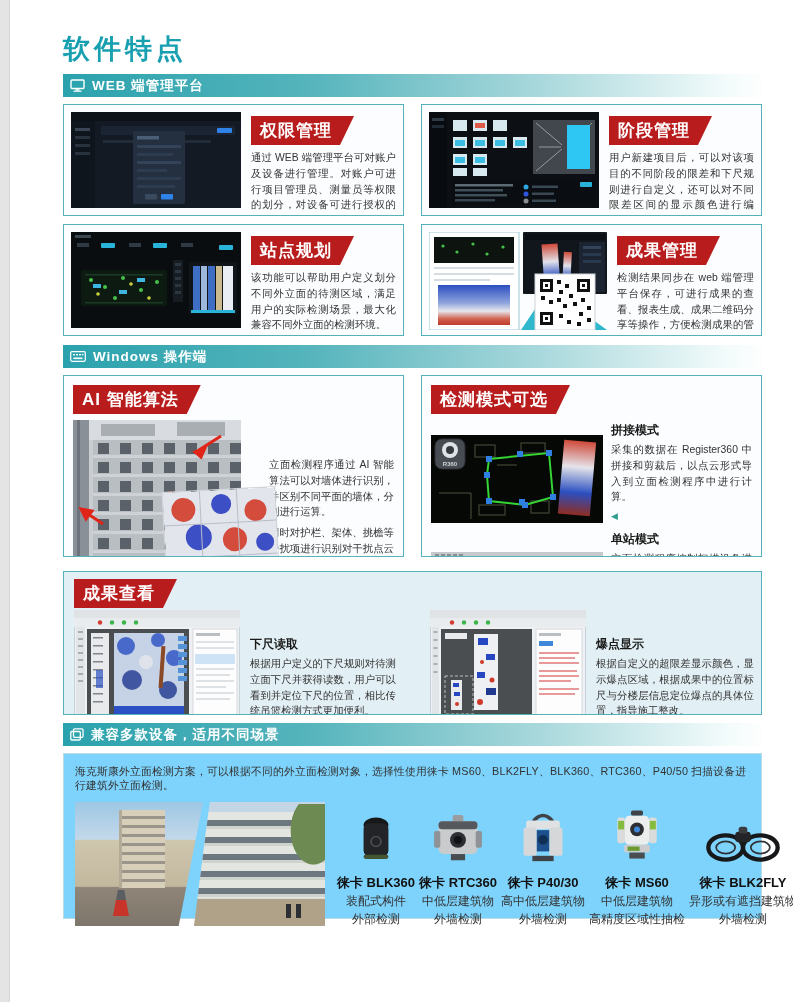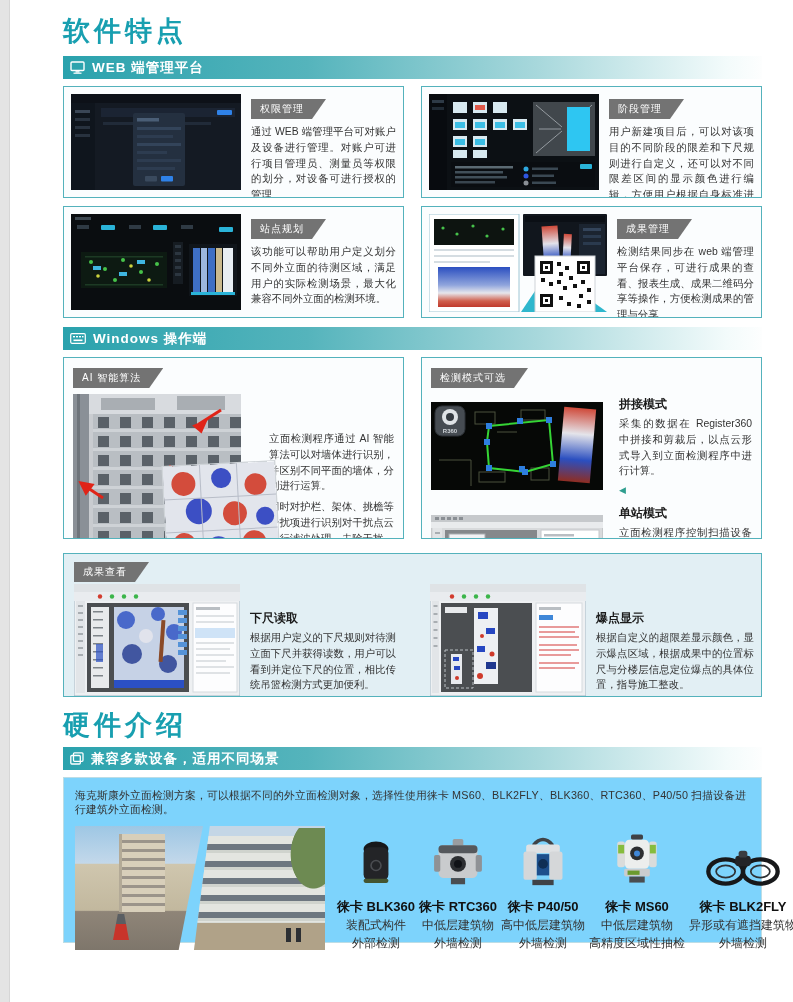"软件特点" .content { top: 0 -> 18px }
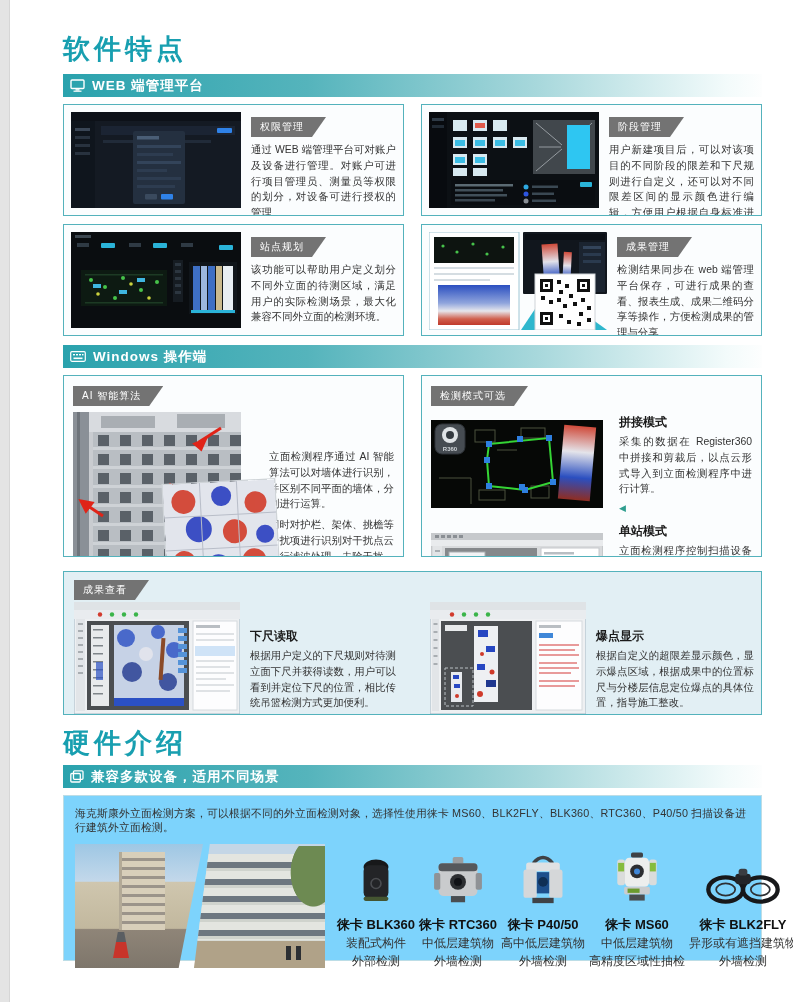"权限管理" .badge { background: #737373 -> #b91c1c; font-size: 10px -> 17px; font-weight: normal -> bold }
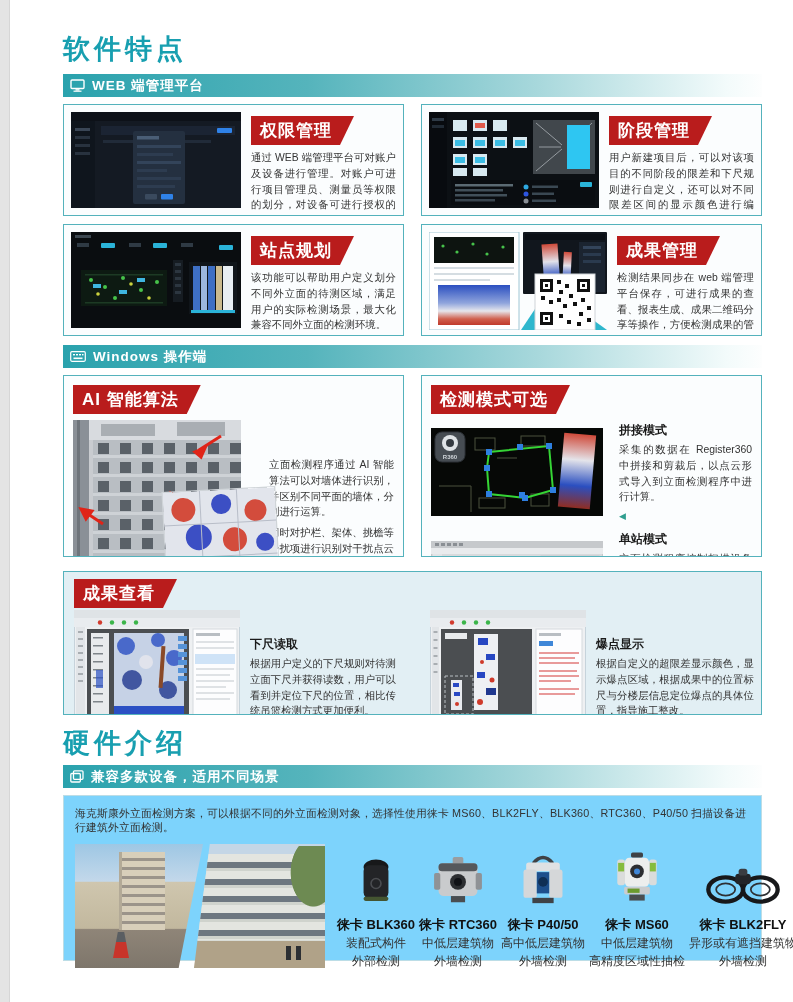"拼接模式" .mrow { align-items: center -> flex-end; gap: 16px -> 8px }
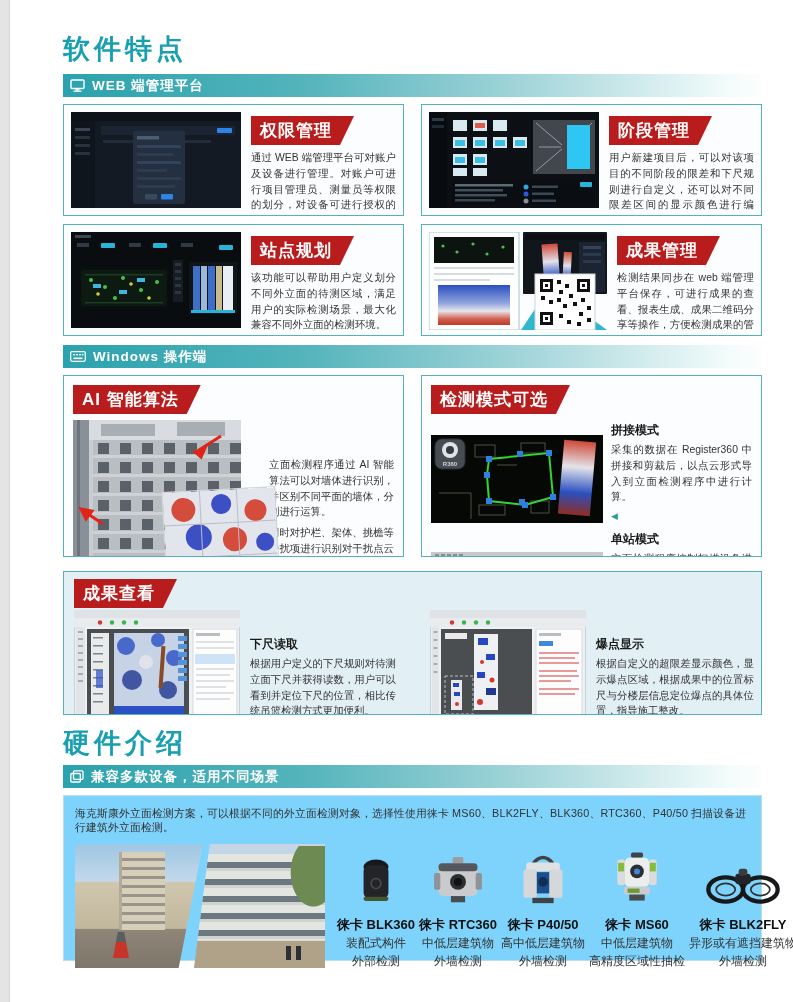"硬件介绍" h1.sec { html: <h1>硬件介绍</h1> -> none }
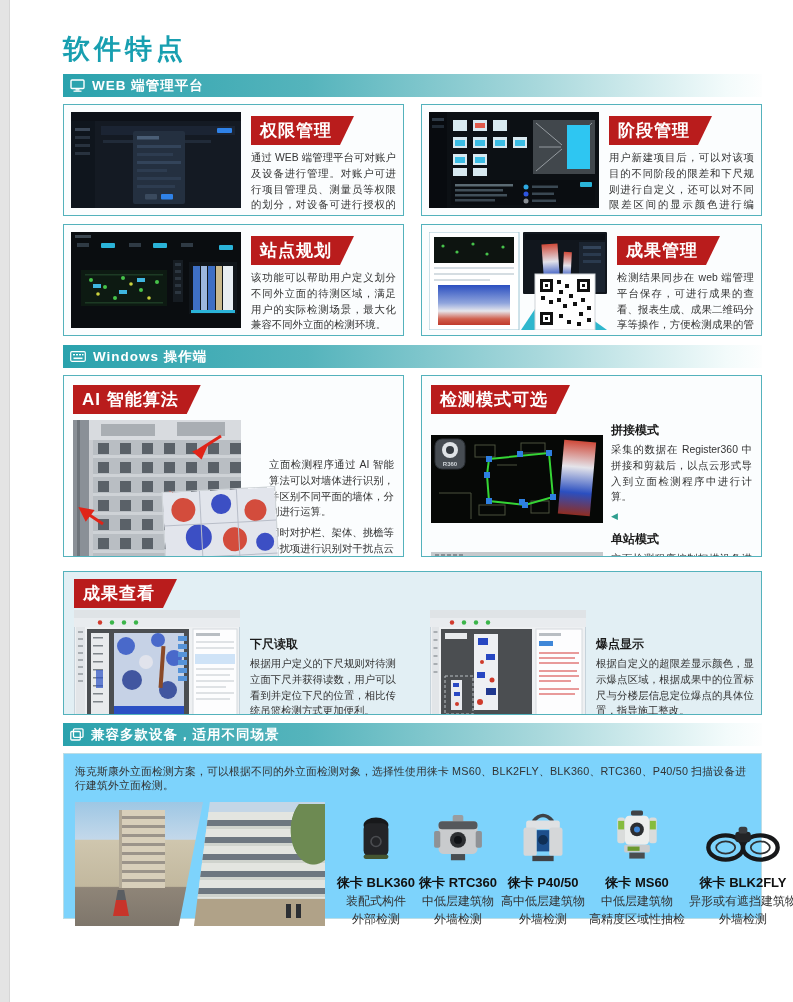"徕卡 P40/50" div.dname { text: P40/50 -> P40/30 }
